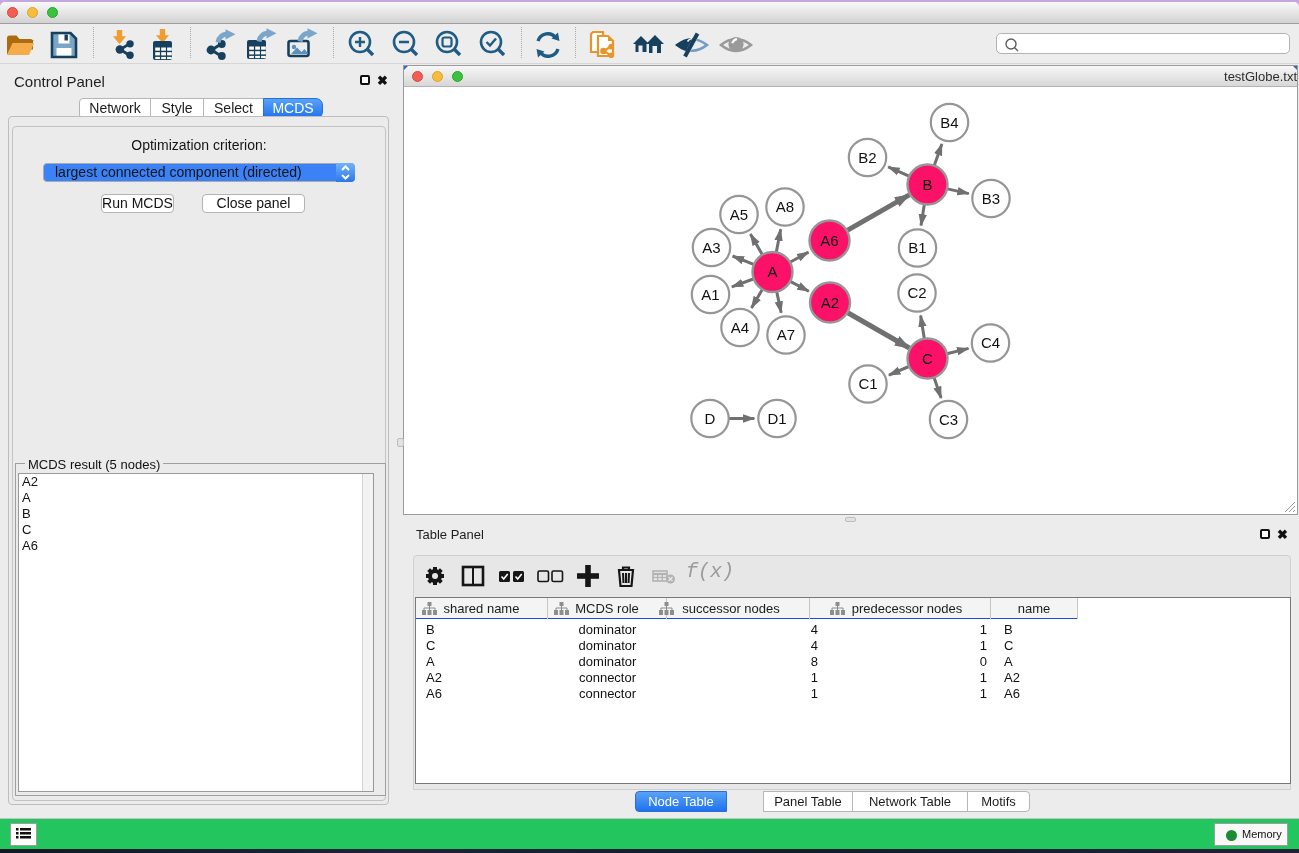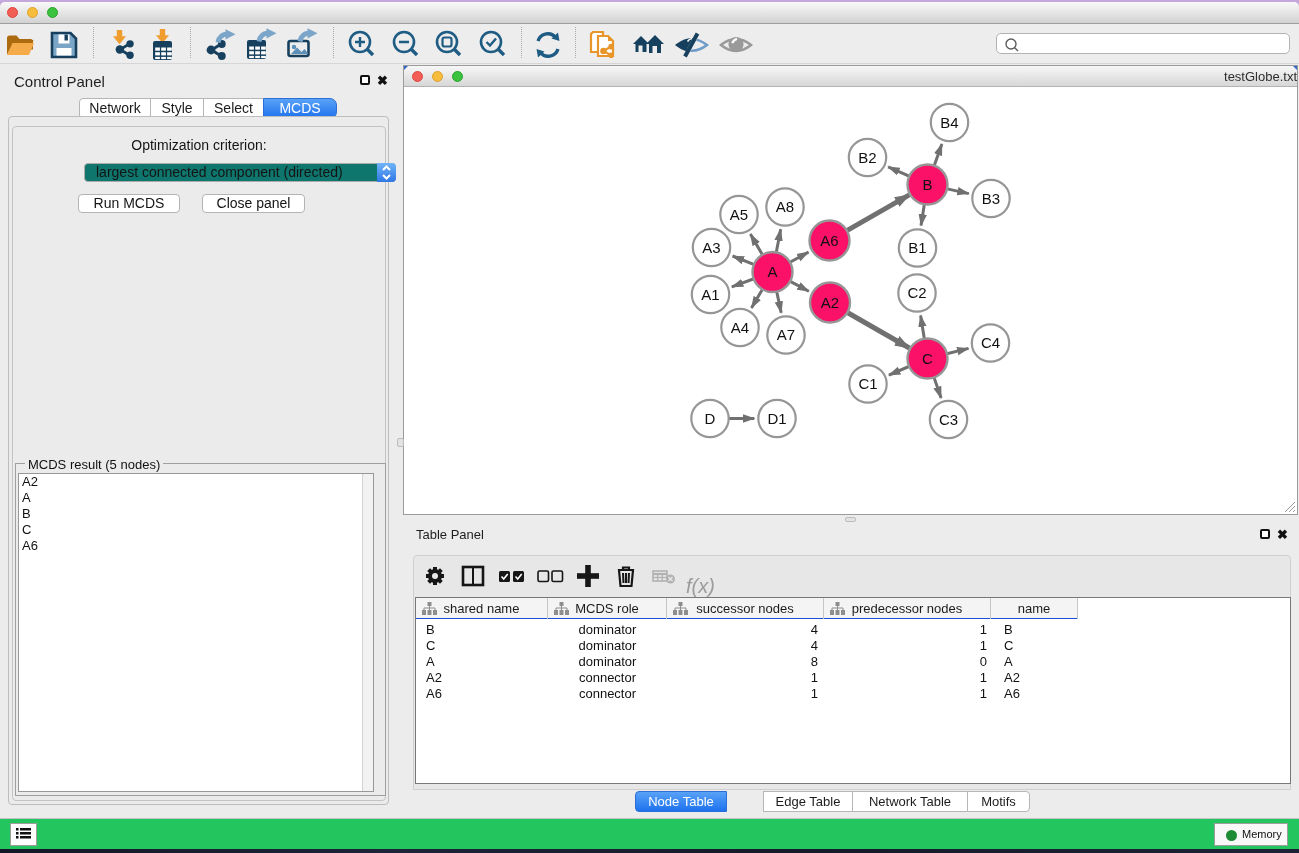"MCDS" div.tab { width: 74px -> 60px }
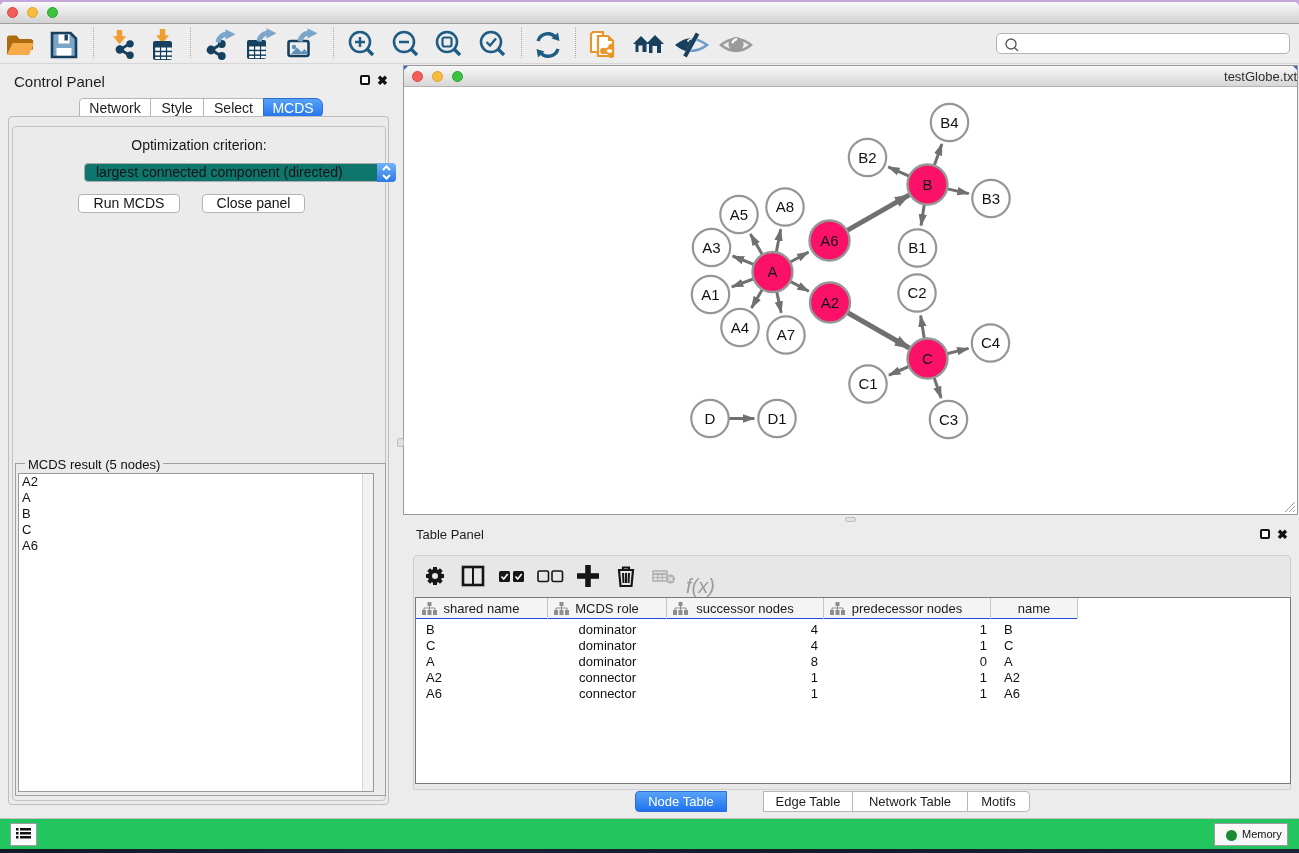"largest connected component (directed)" #combo { background: #0f766e -> #3b82f6; margin-left: 41px -> none }
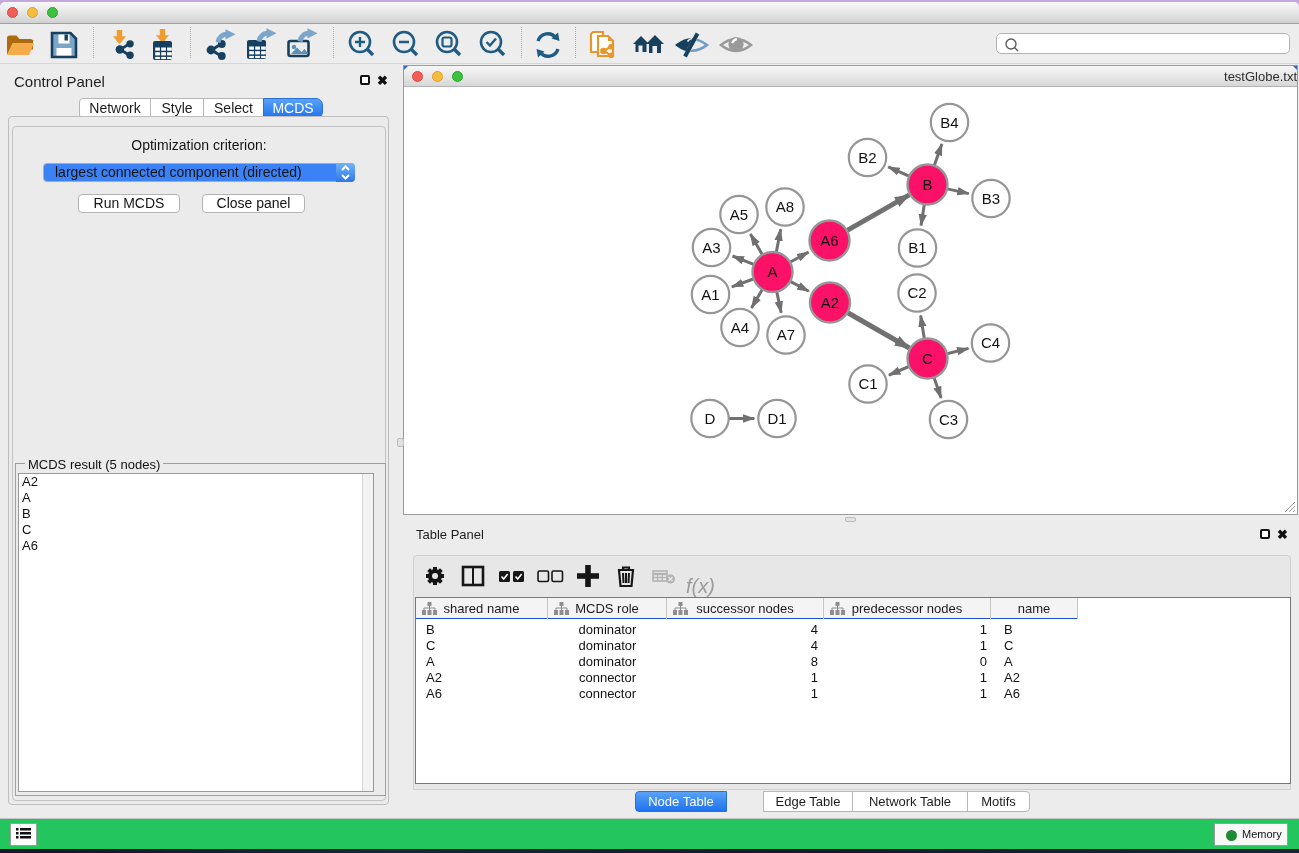"Run MCDS" div.btn { left: 65px -> 88px; width: 102px -> 73px }
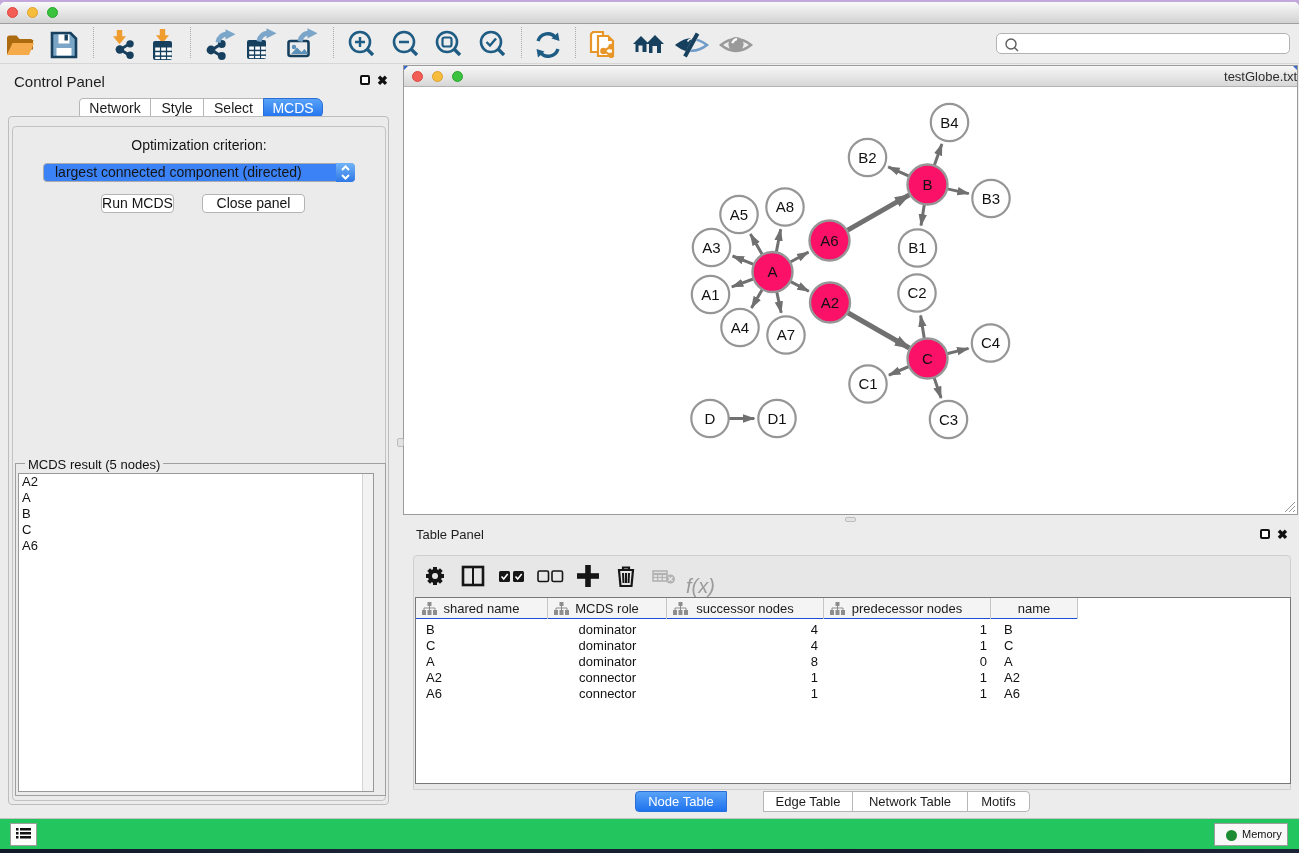"f(x)" div { font-family: Liberation Sans, sans-serif -> Liberation Mono, monospace; top: 19px -> 4px }
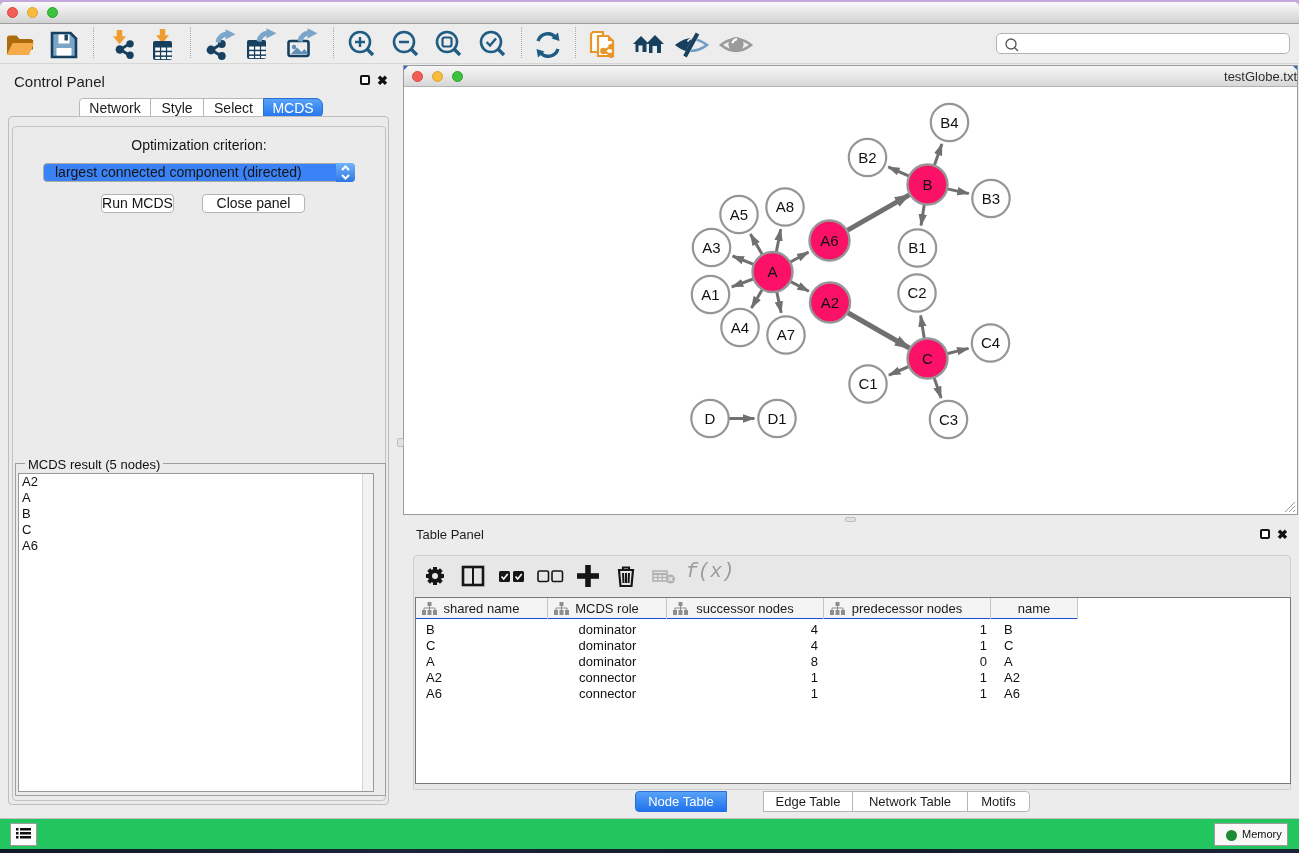"successor nodes" div.hcell { left: 251px -> 237px }
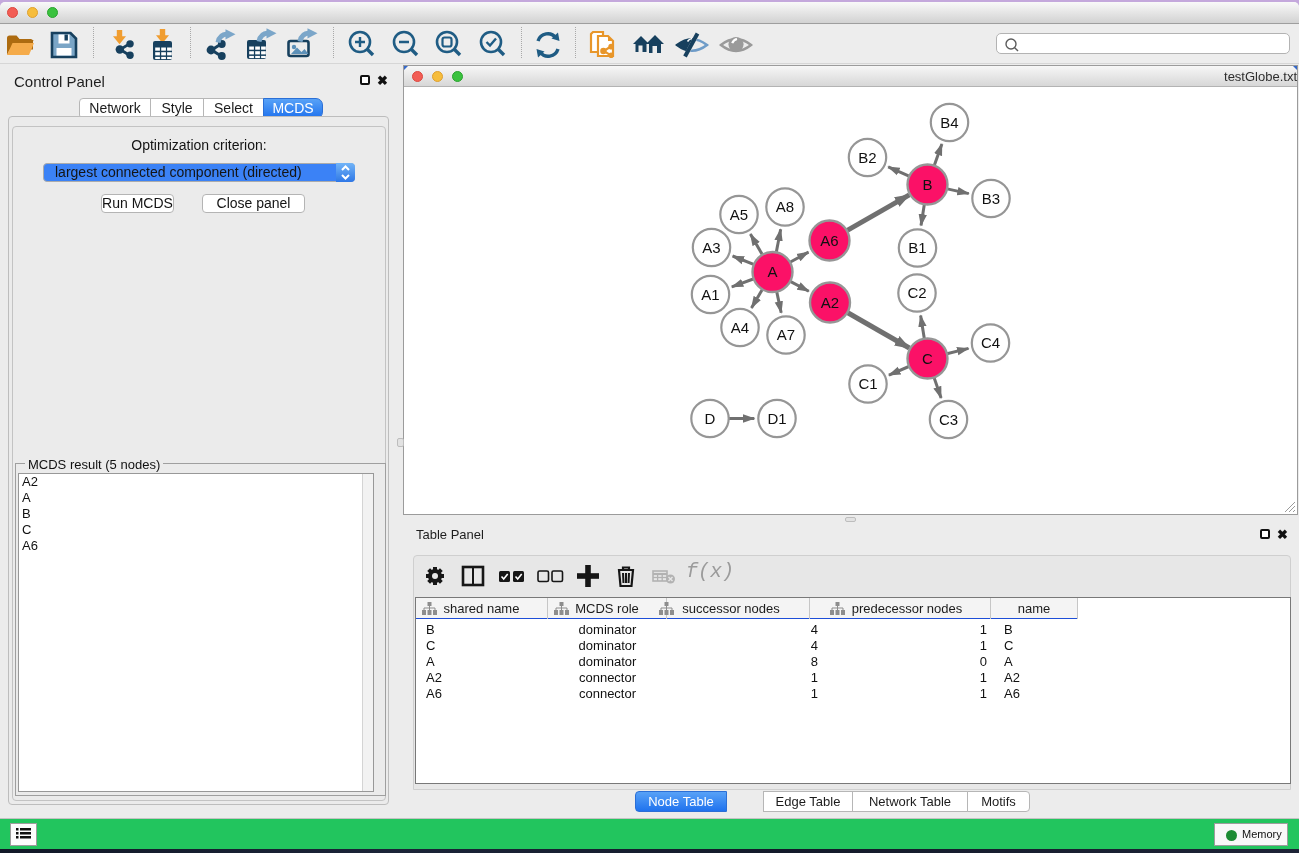"Edge Table" div.btab { text: Edge -> Panel }
